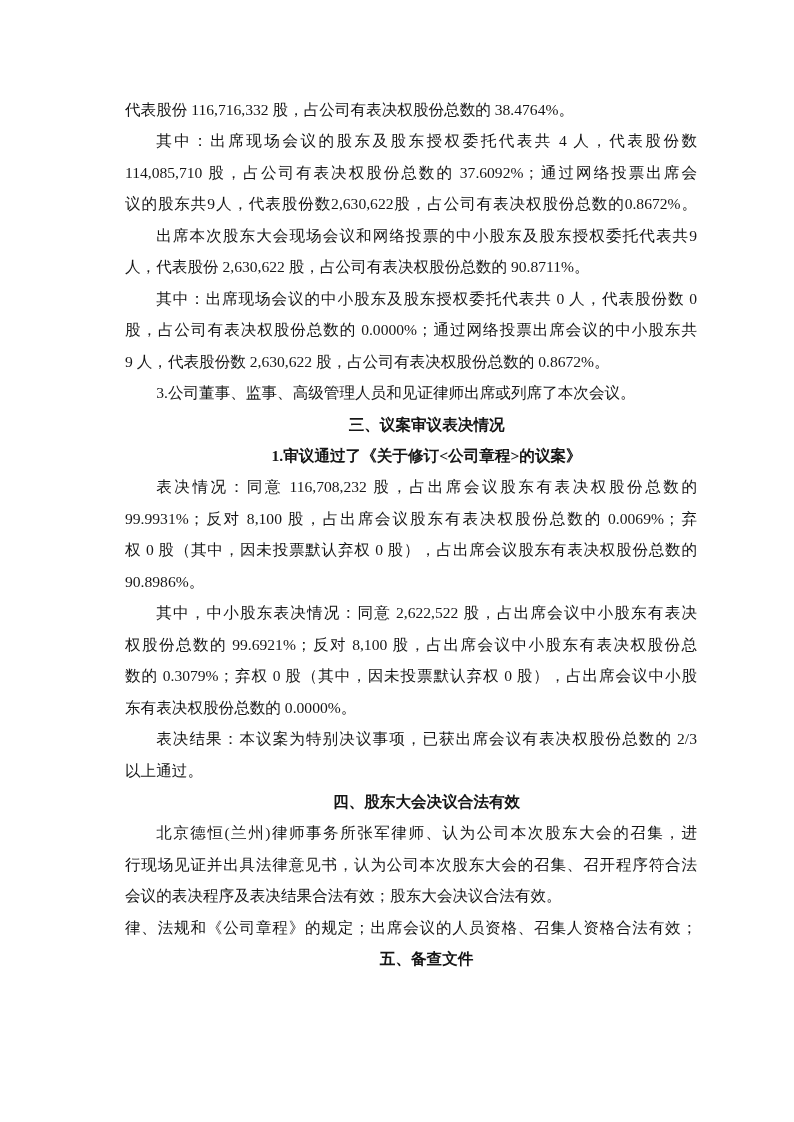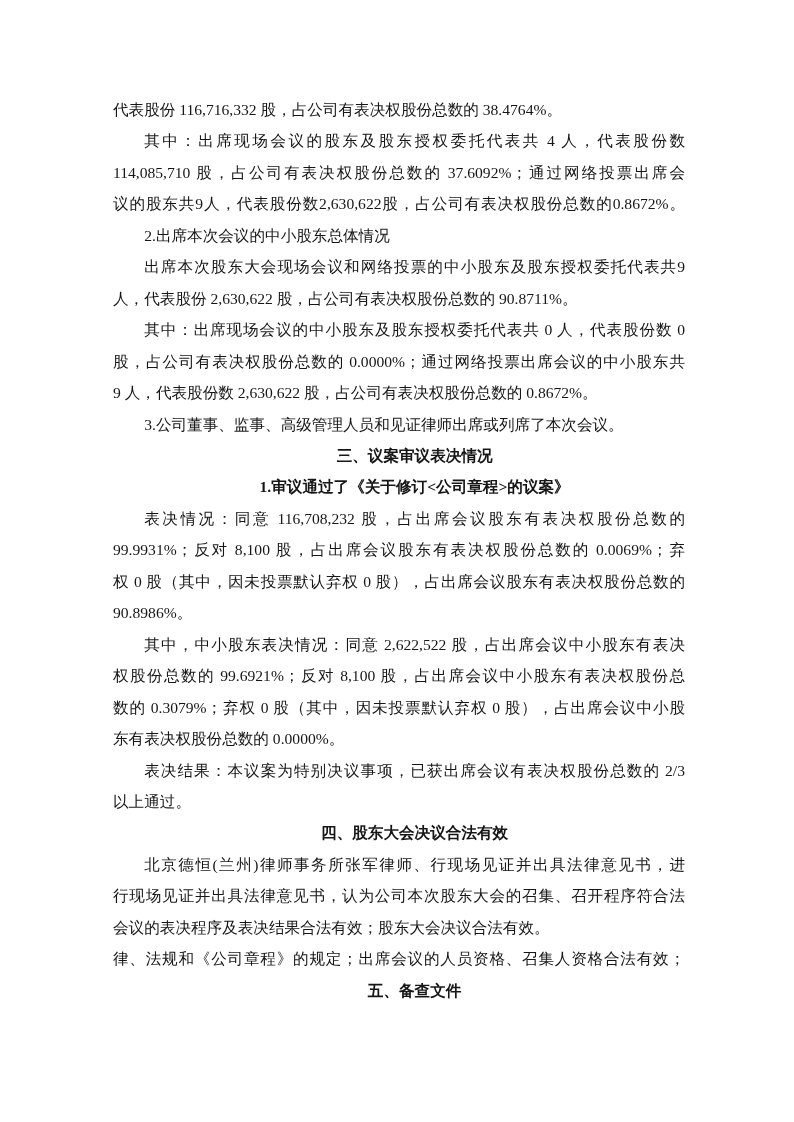"代表股份 116,716,332 股，占公司有表决权股份总数的" .doc-body { margin-left: none -> 12px }
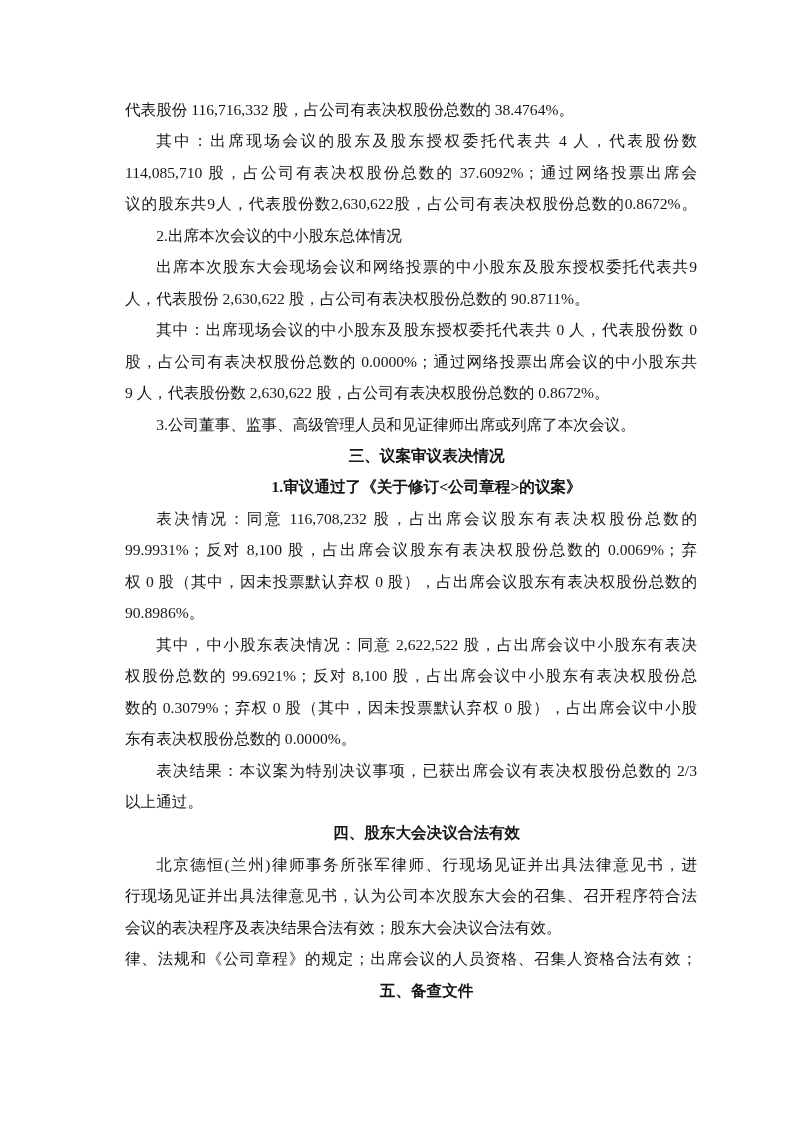"2.出席本次会议的中小股东总体情况" div.block { html: <div> <div>2.出席本次会议的中小股东总体情况</div> </div> -> none }
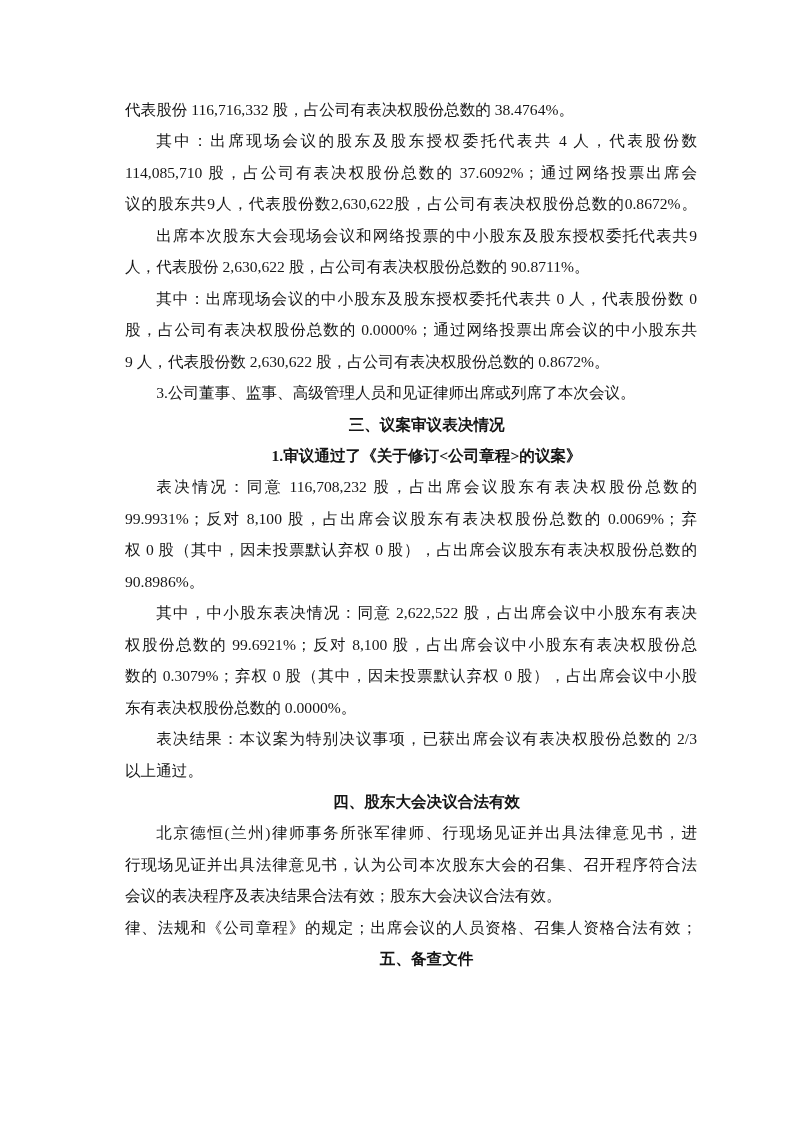"北京德恒(兰州)律师事务所张军律师、行现场见证并出具法律意见书，进" div.line { text: 行现场见证并出具法律意见书 -> 认为公司本次股东大会的召集 }
